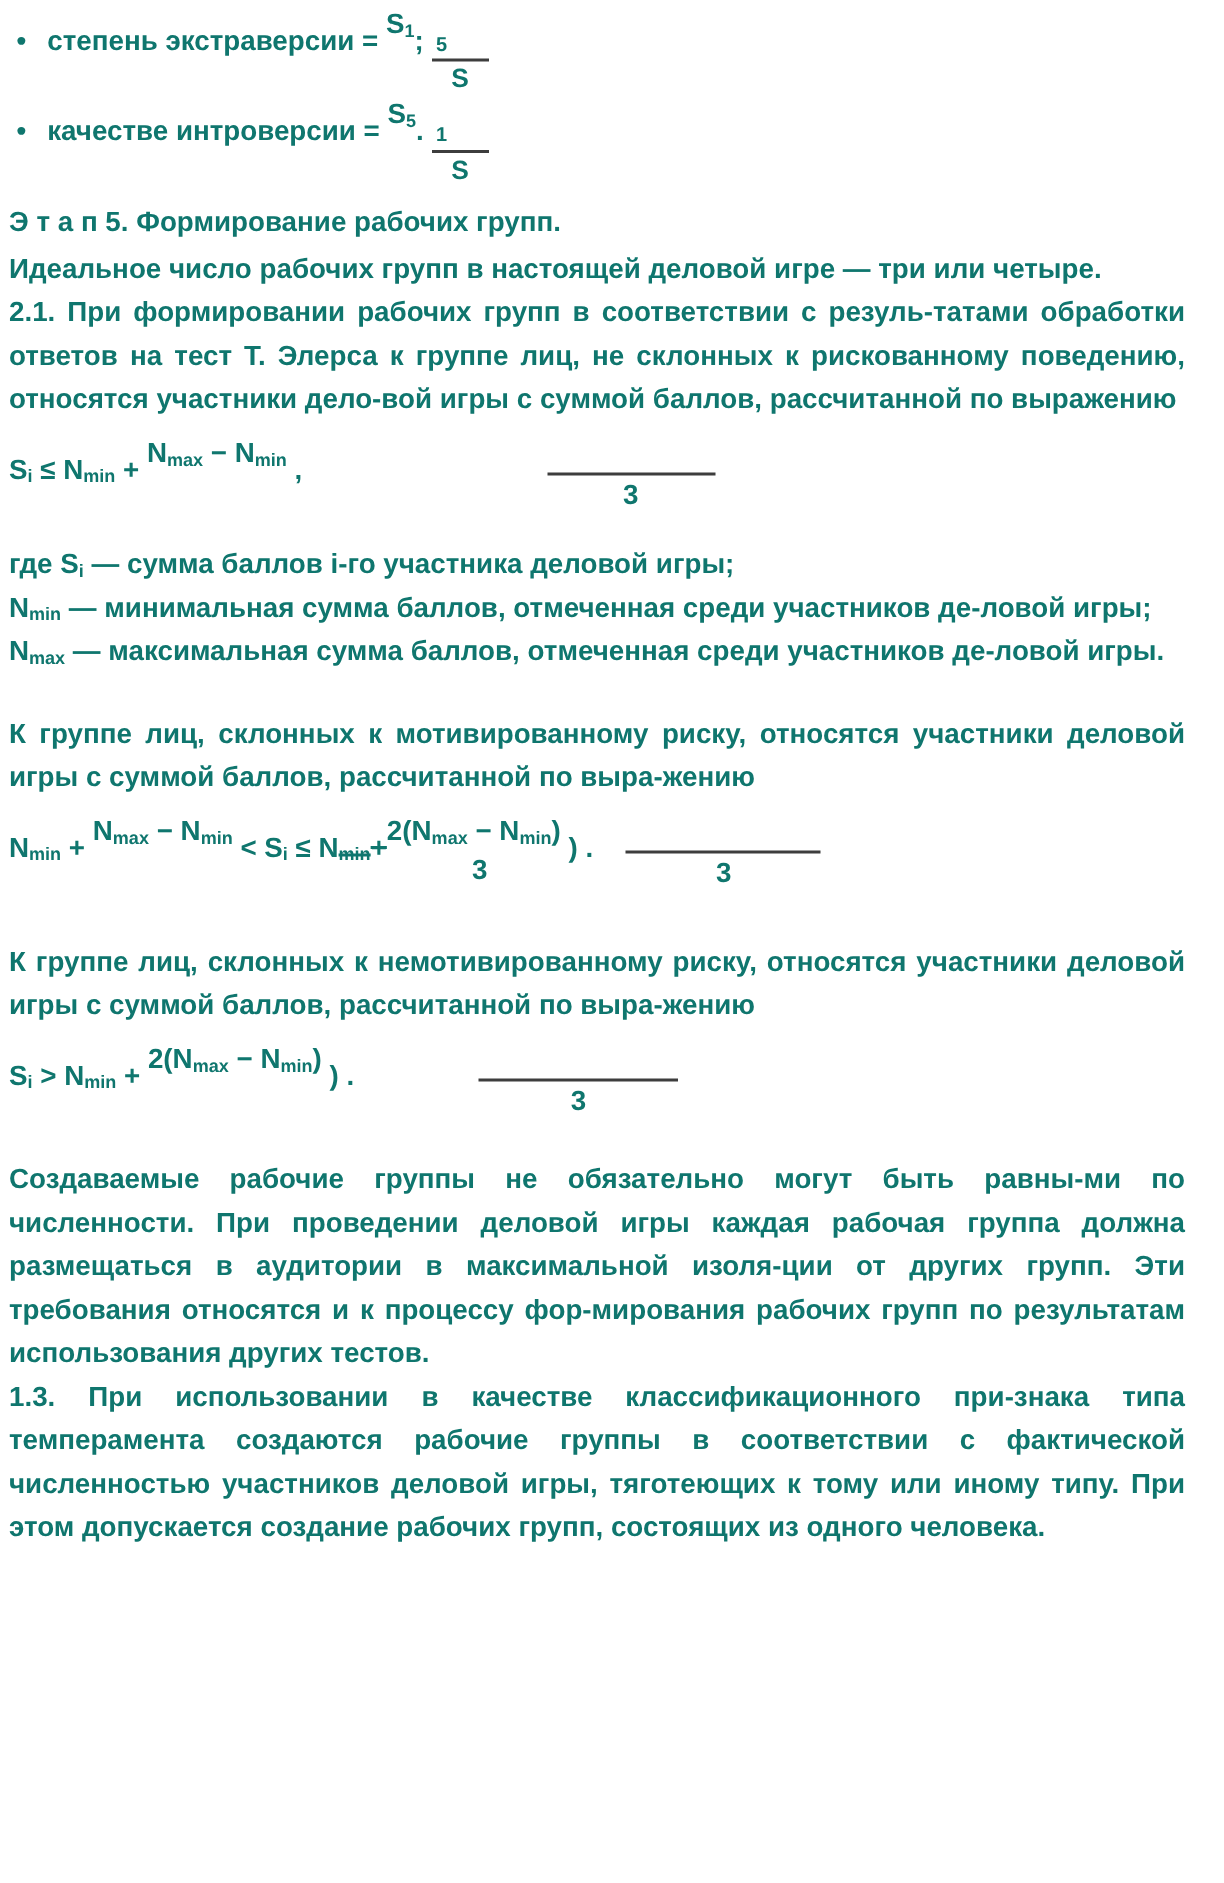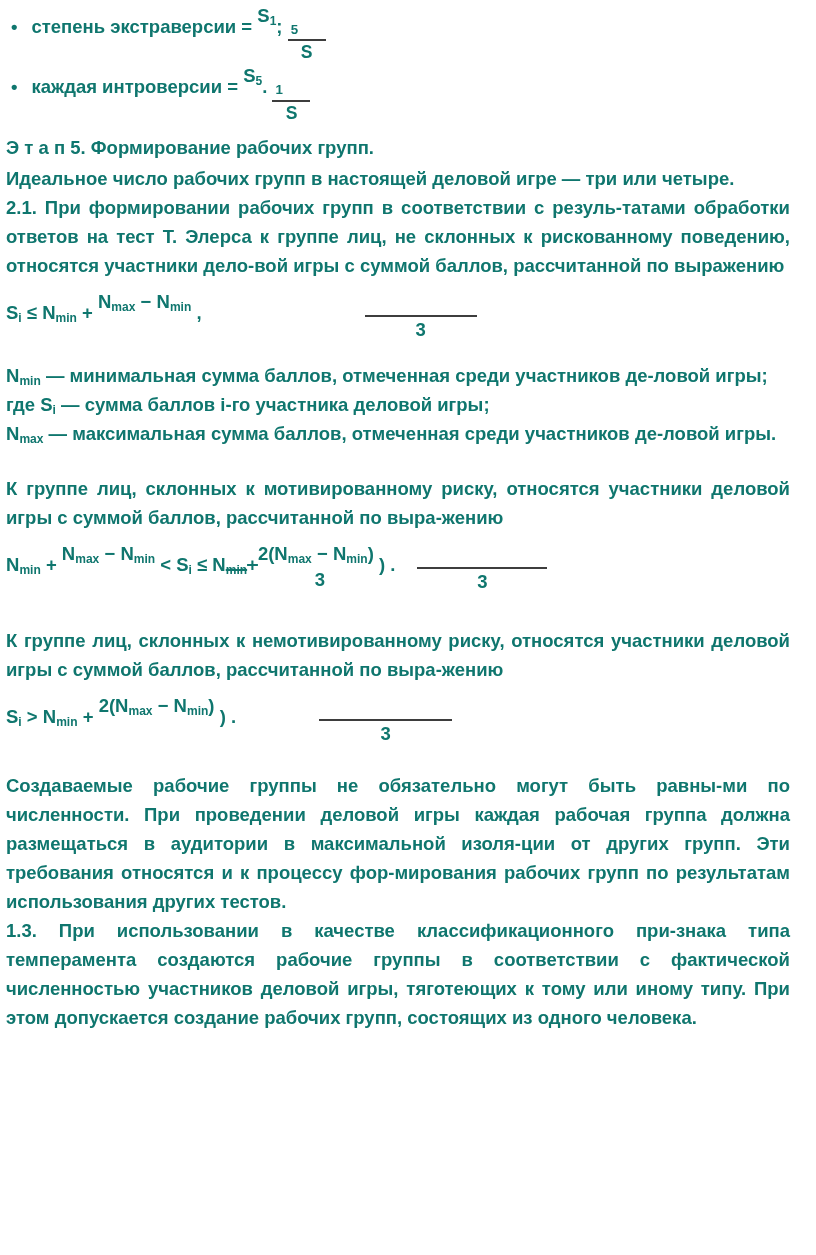"каждая интроверсии" span { text: каждая -> качестве }
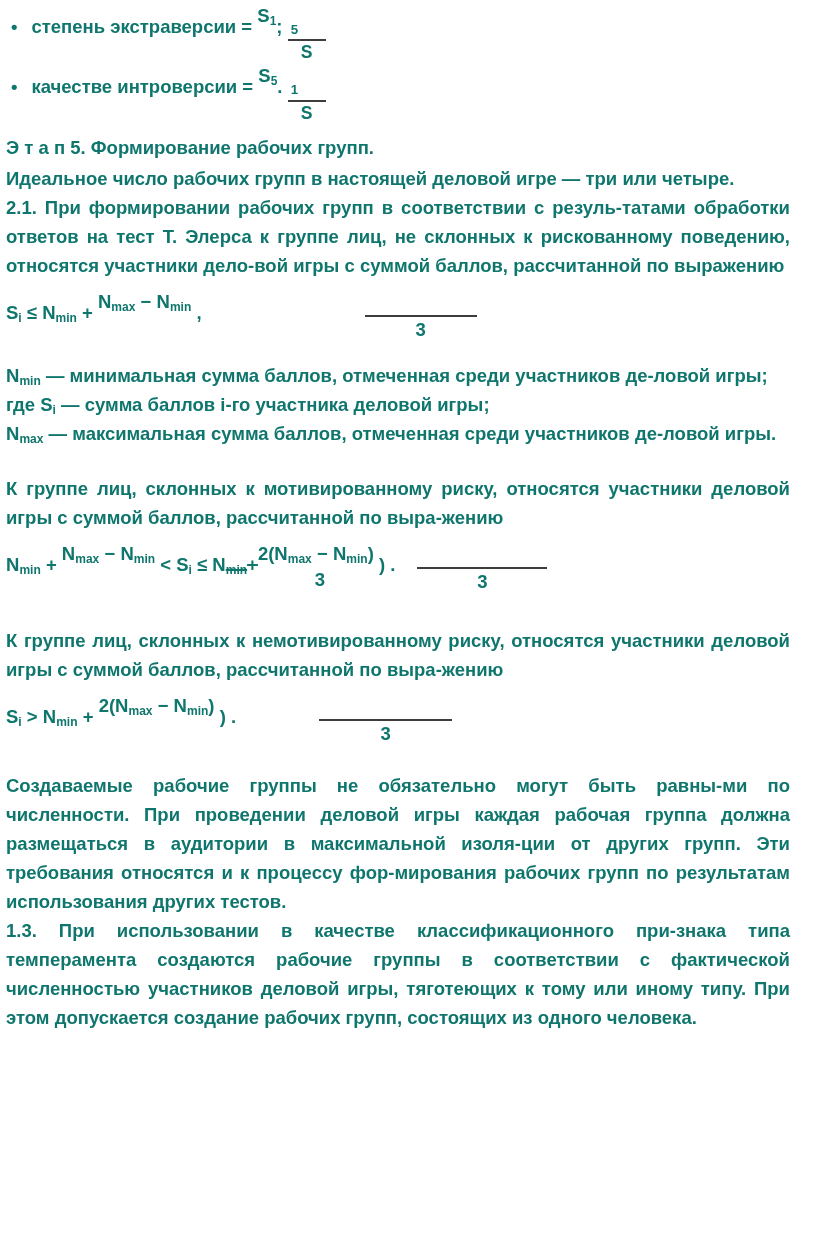"Nmin — минимальная сумма баллов," p.para { order: before "где Si — сумма баллов" -> after "где Si — сумма баллов" }
